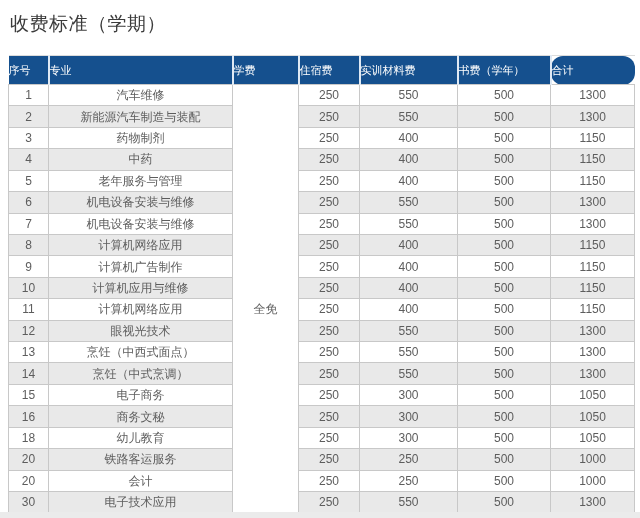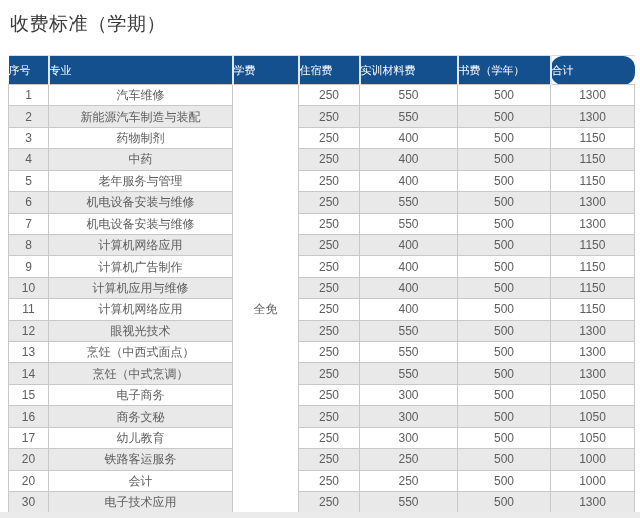"17" td { text: 17 -> 18 }
